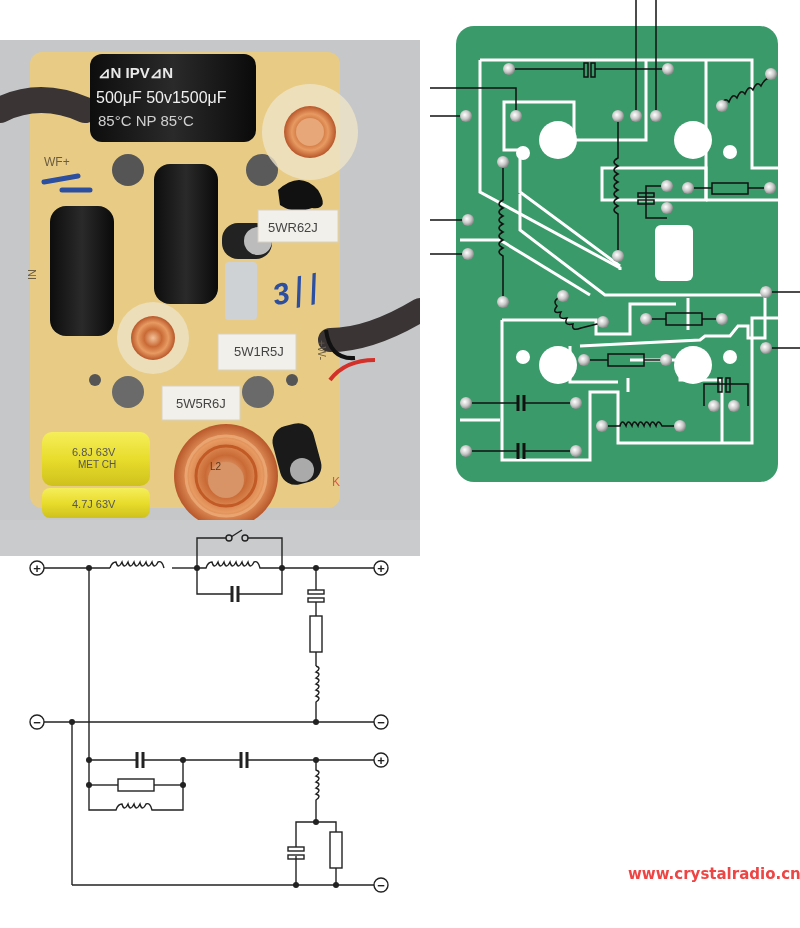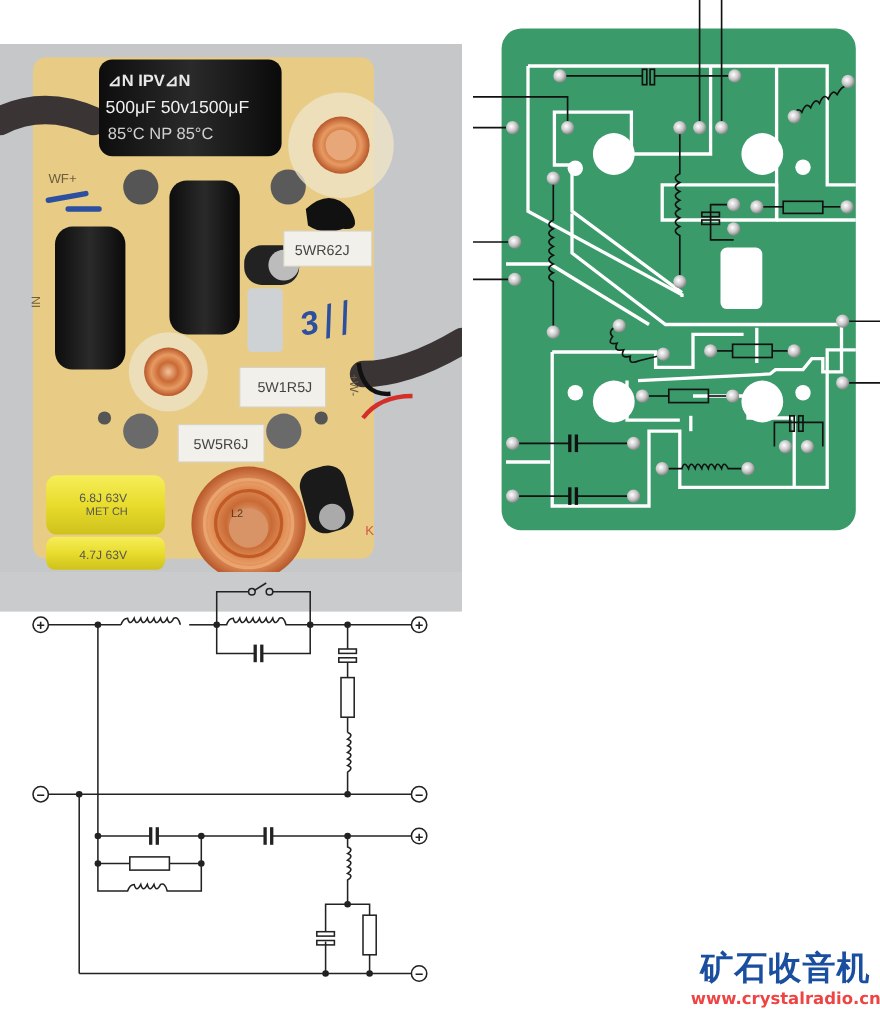"矿石收音机" div.wm-title { html: <div>矿石收音机</div> -> none }
